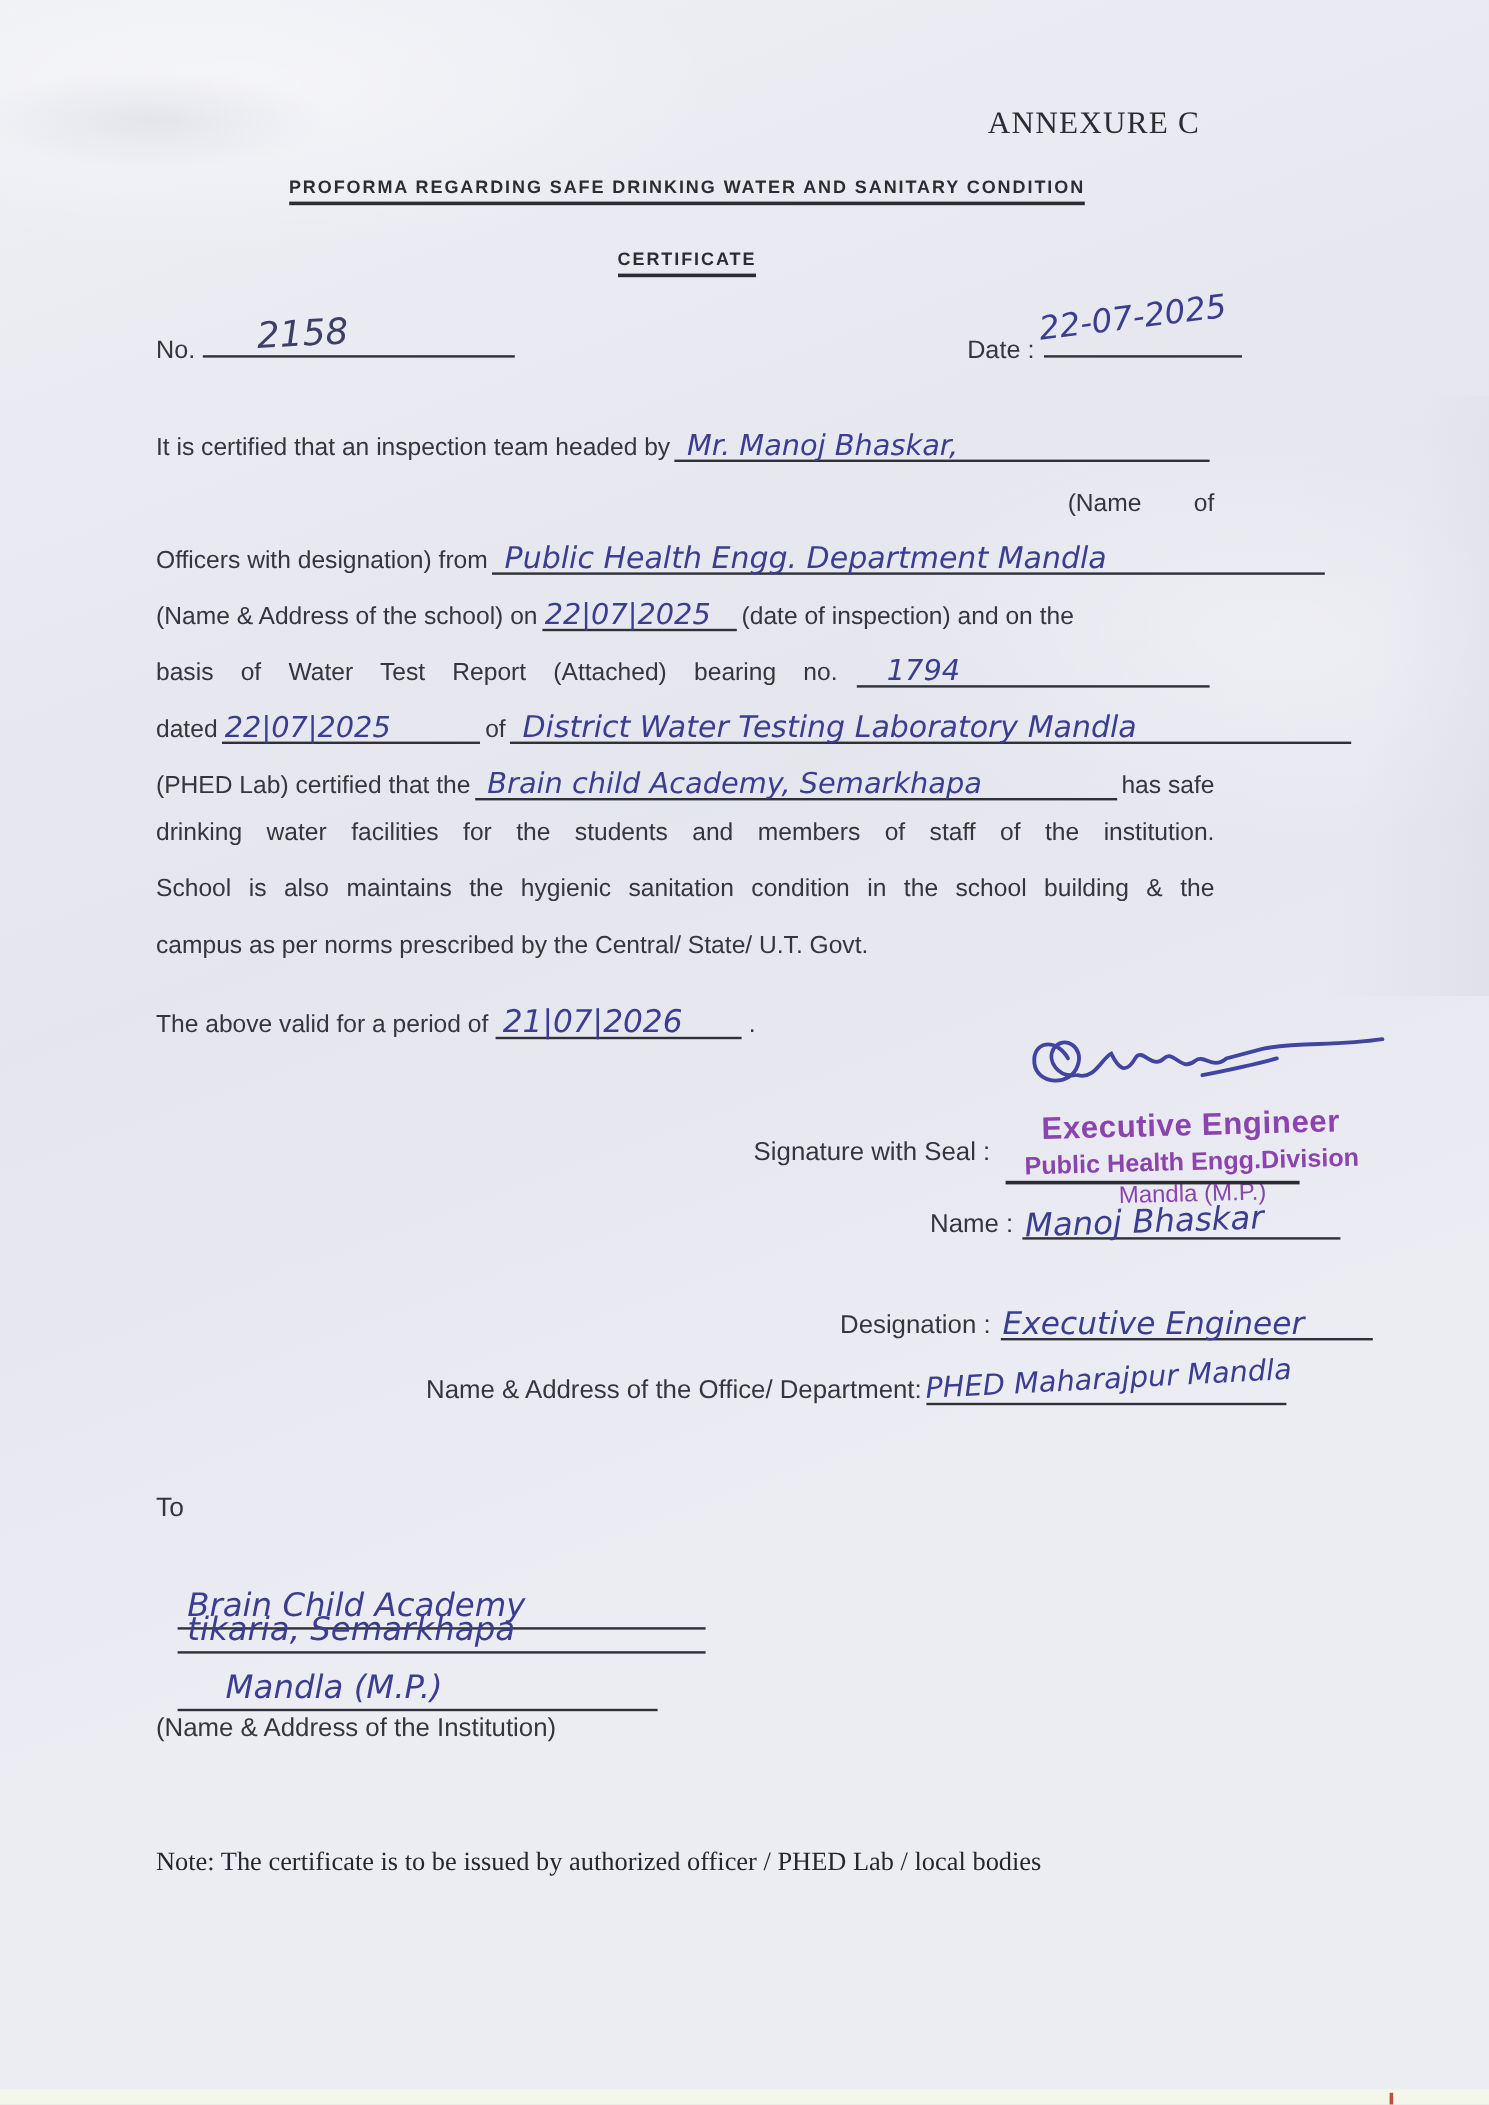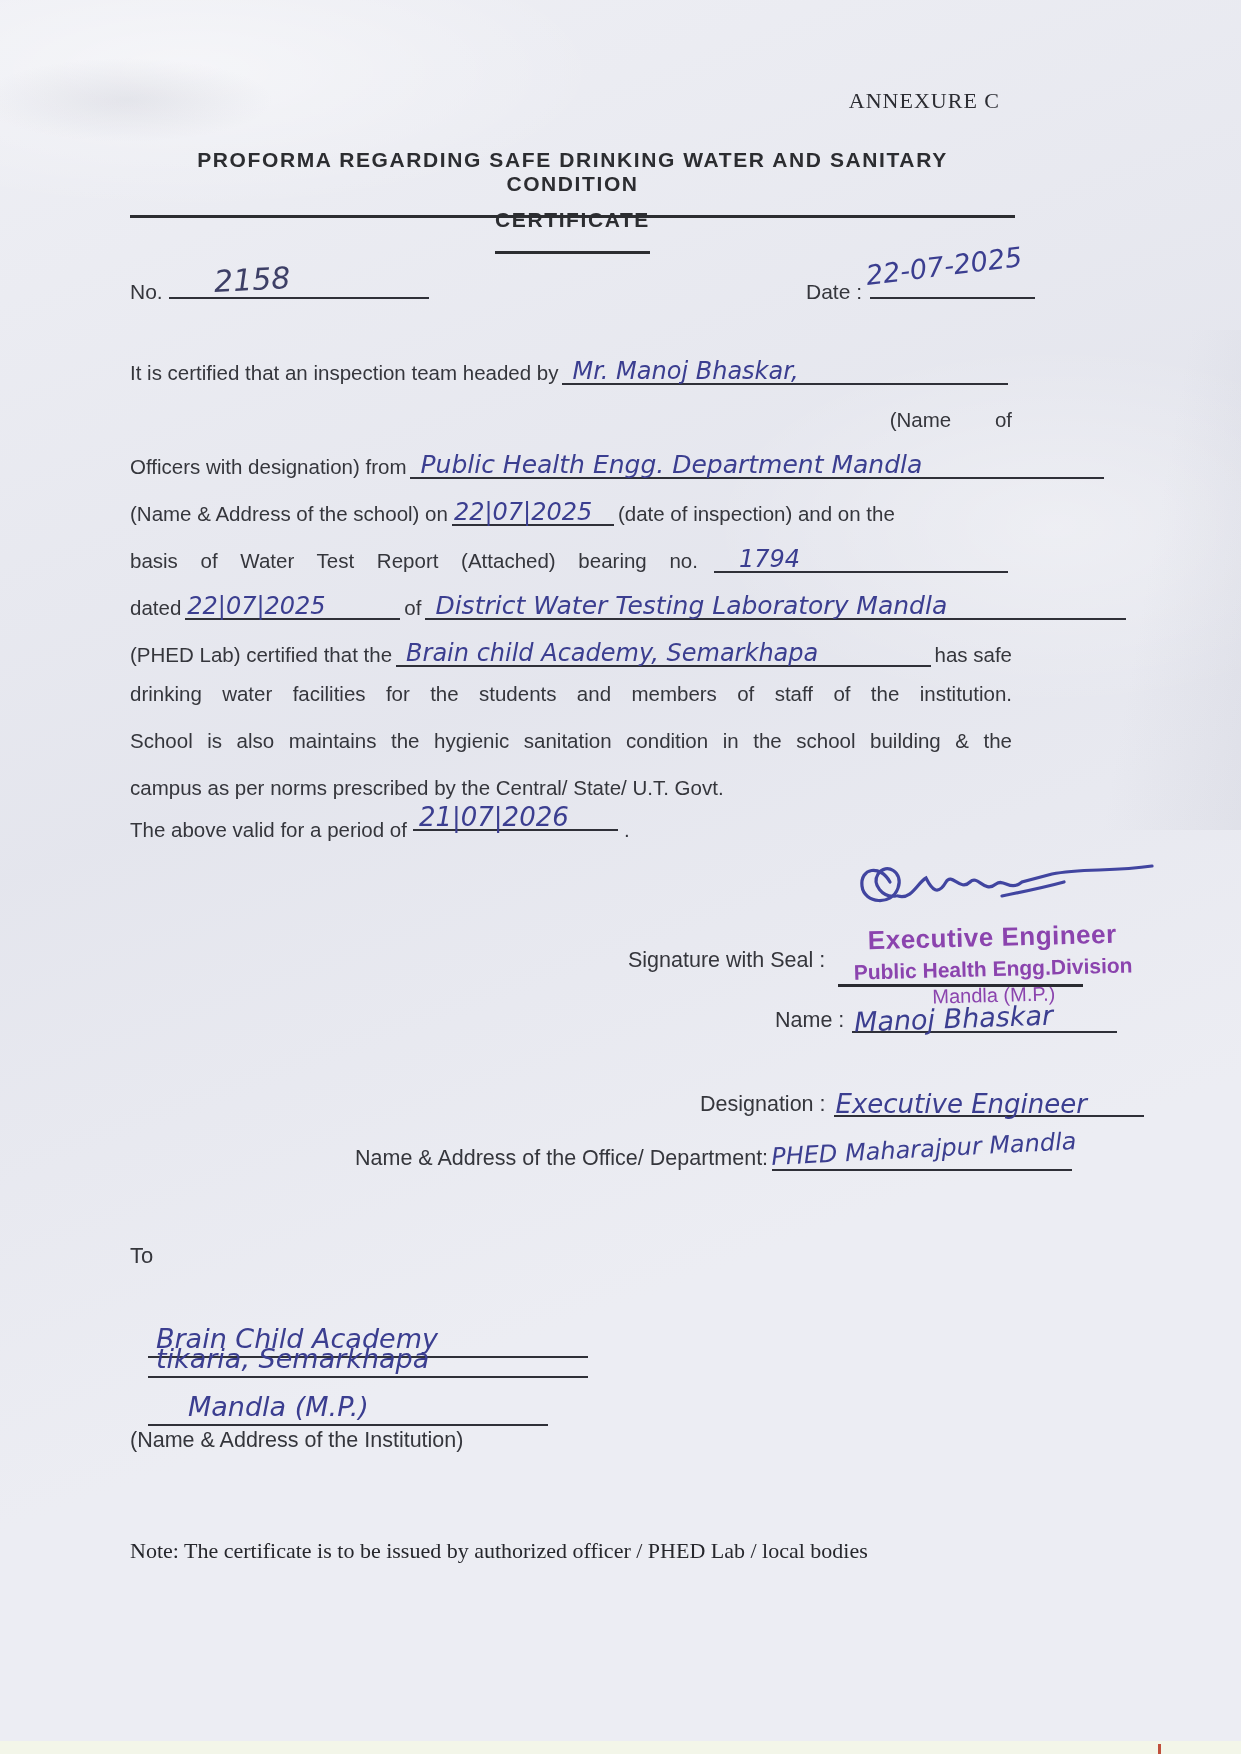"ANNEXURE C" .annexure { font-size: 22px -> 26px }
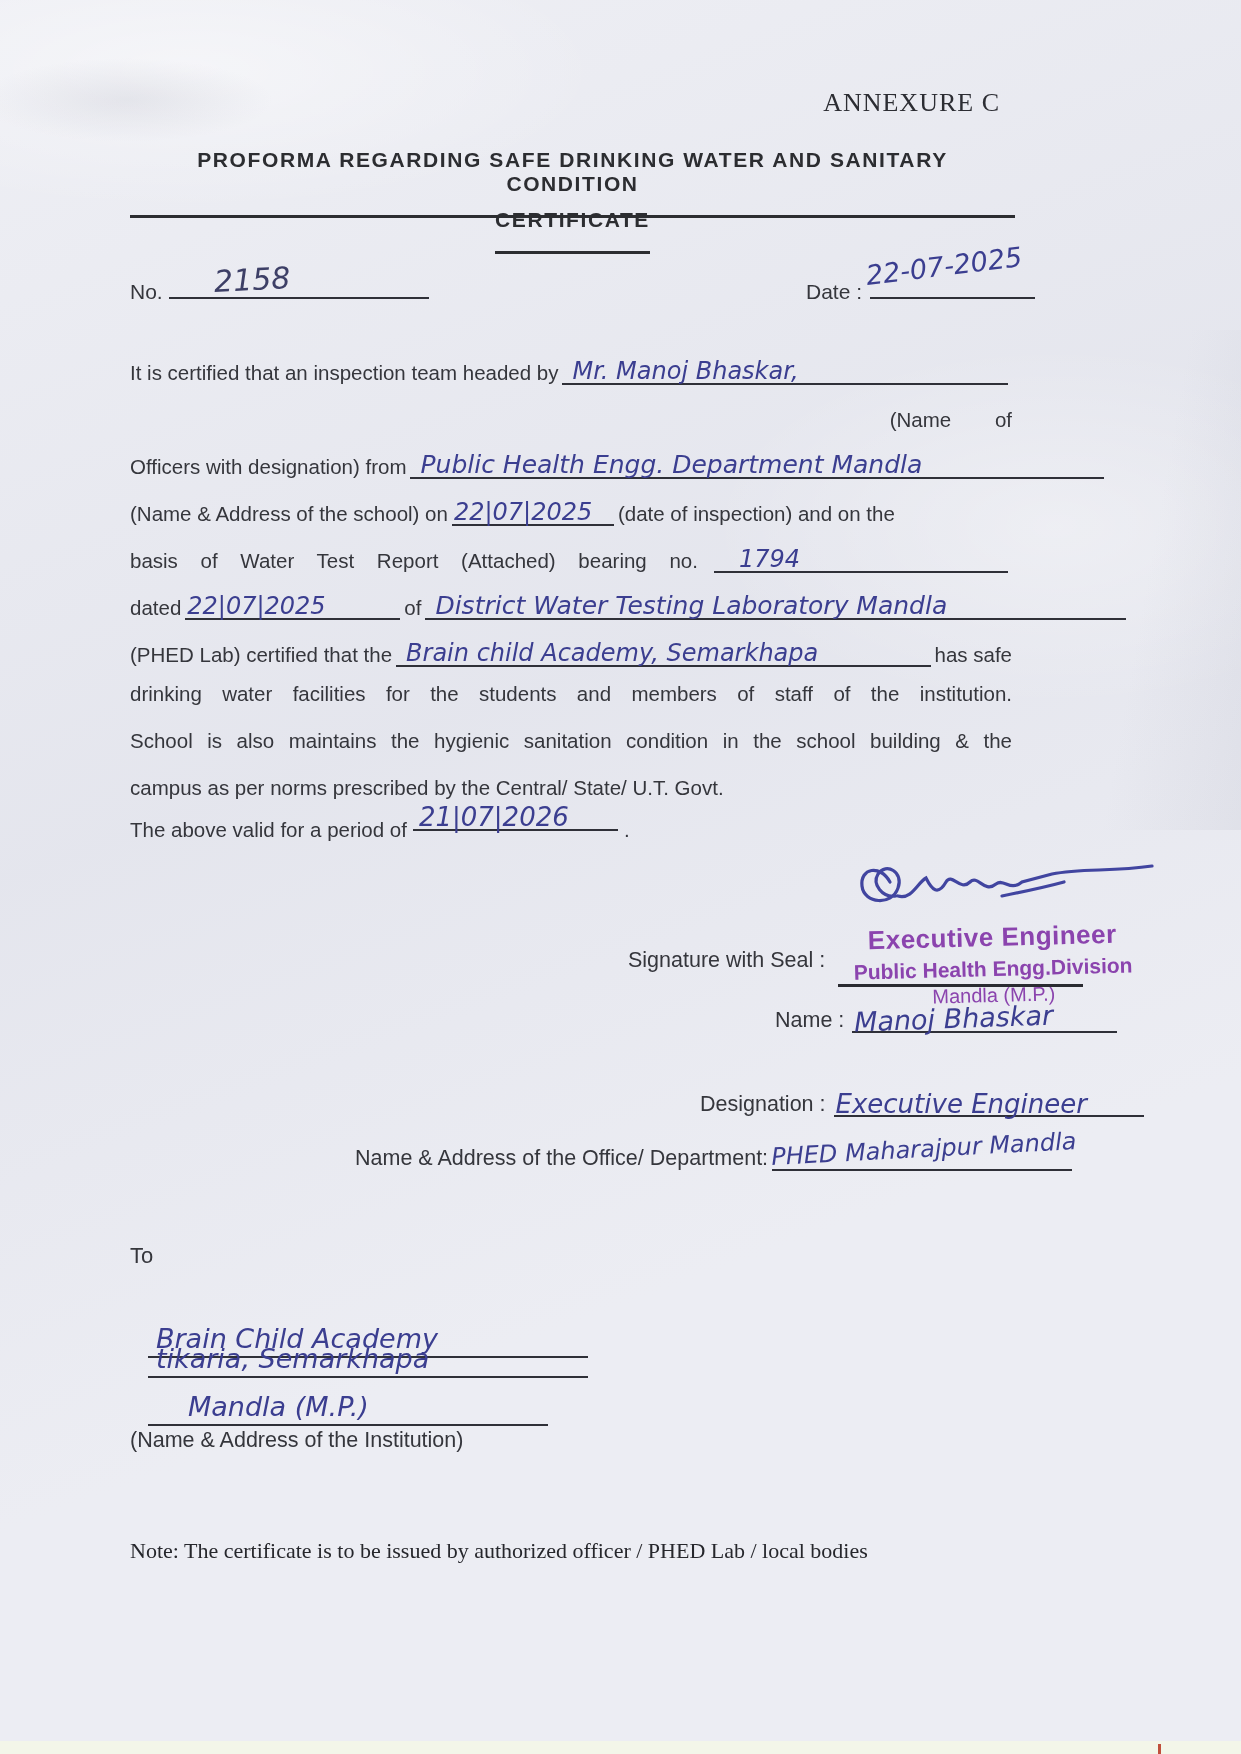"PROFORMA REGARDING SAFE DRINKING WATER" .title-underlined { font-size: 21px -> 15px; padding-bottom: 19px -> 3px }
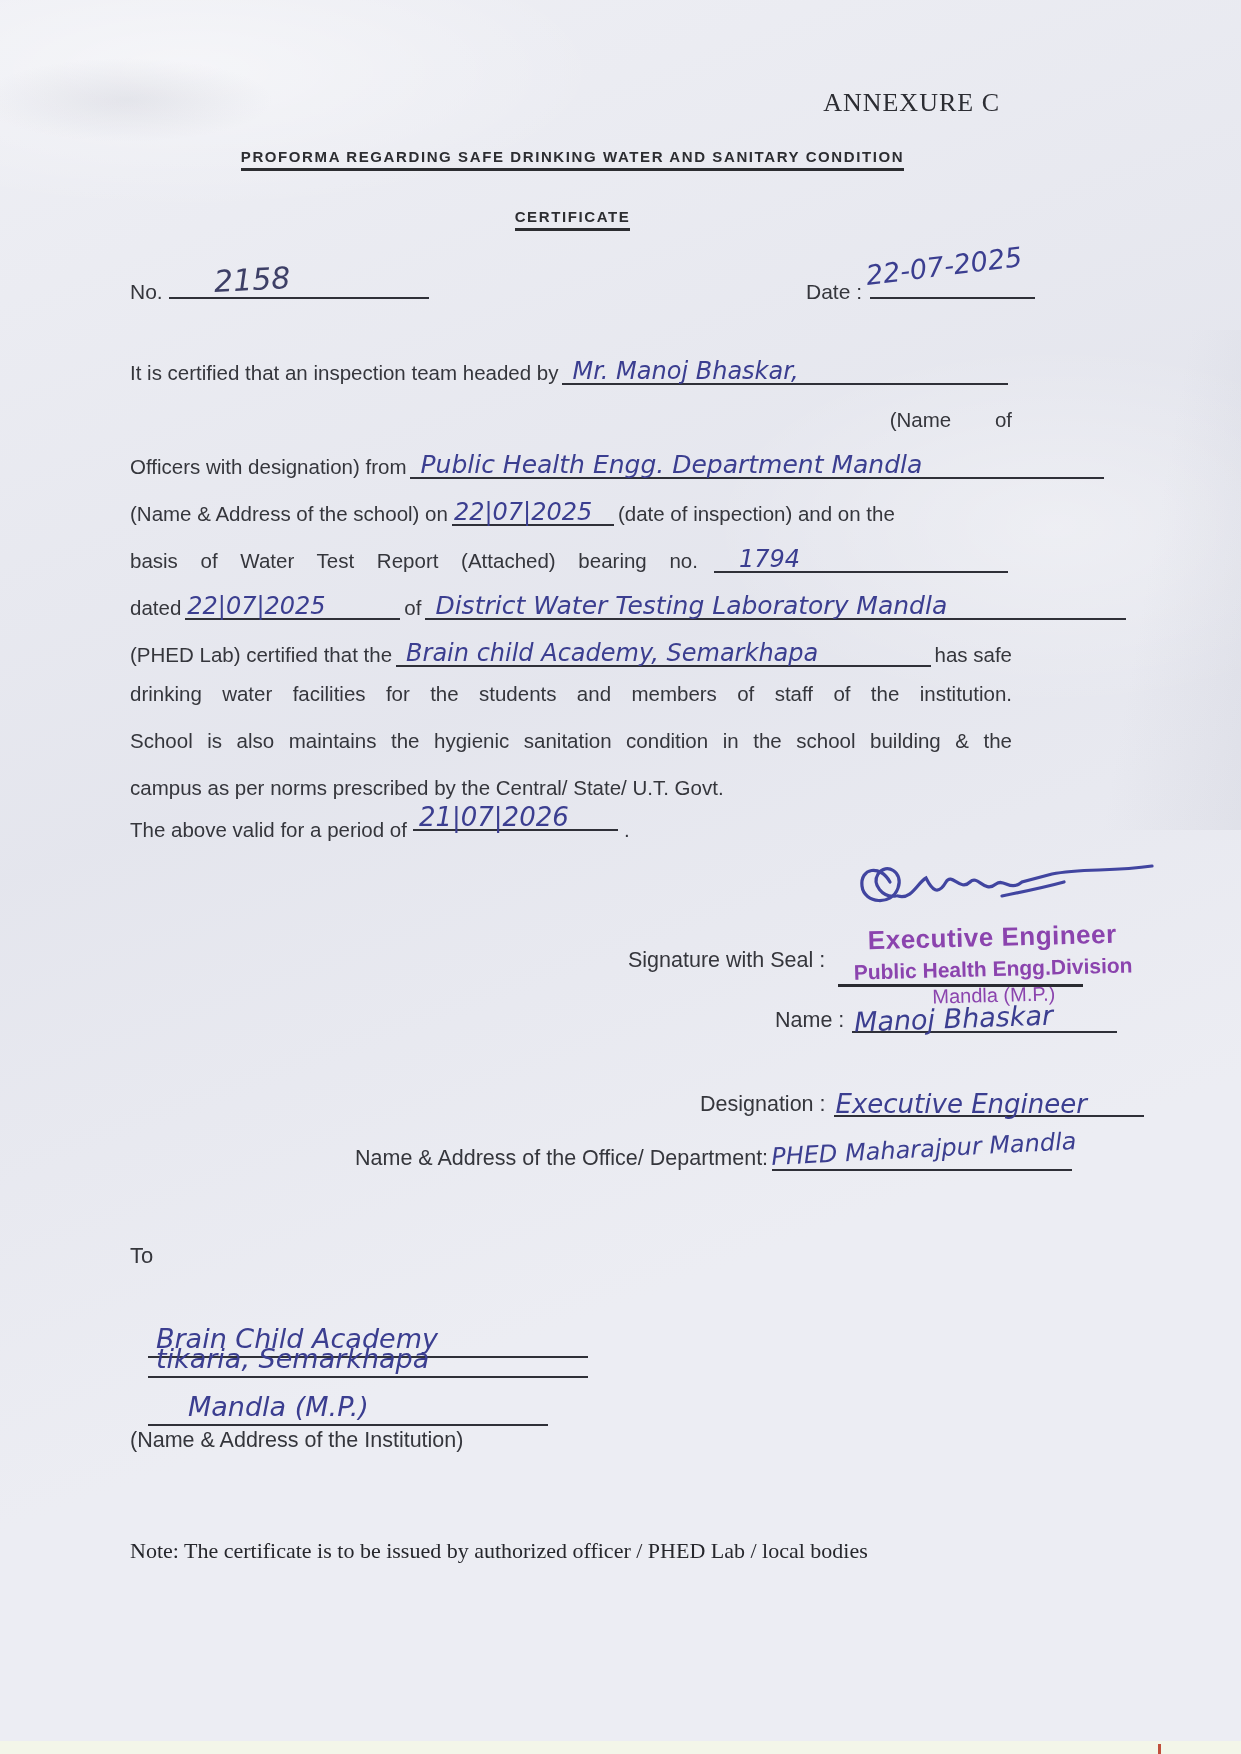"The above valid for a" .validity-row { align-items: center -> flex-end; top: 818px -> 842px }
